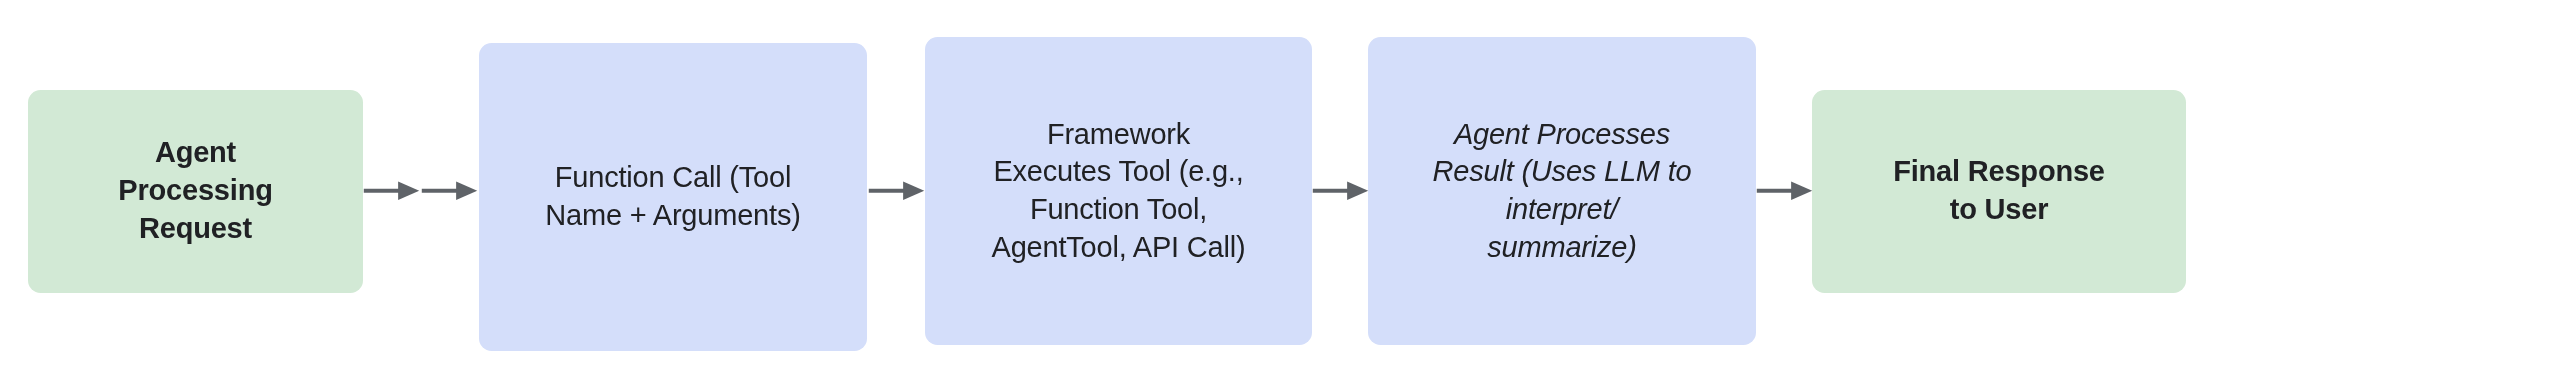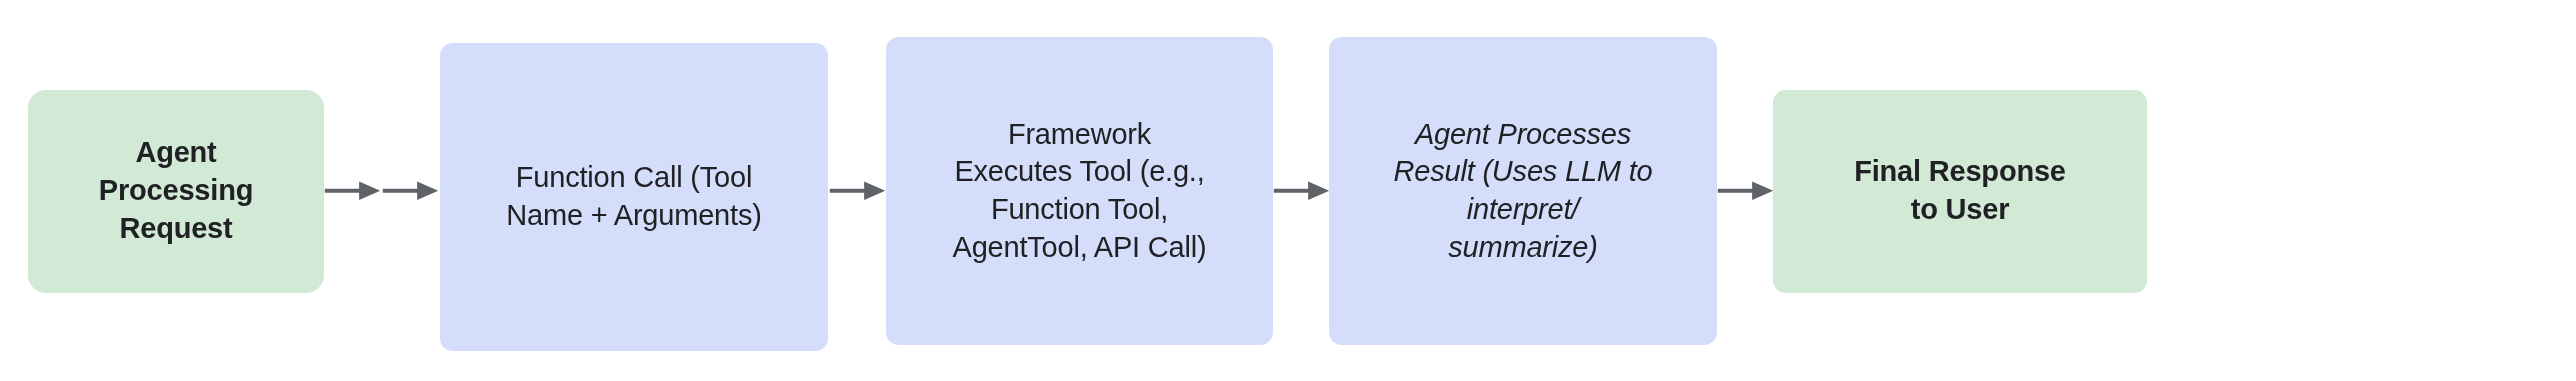"Agent" .node-start { border-radius: 18px -> none; width: 296px -> 335px }
